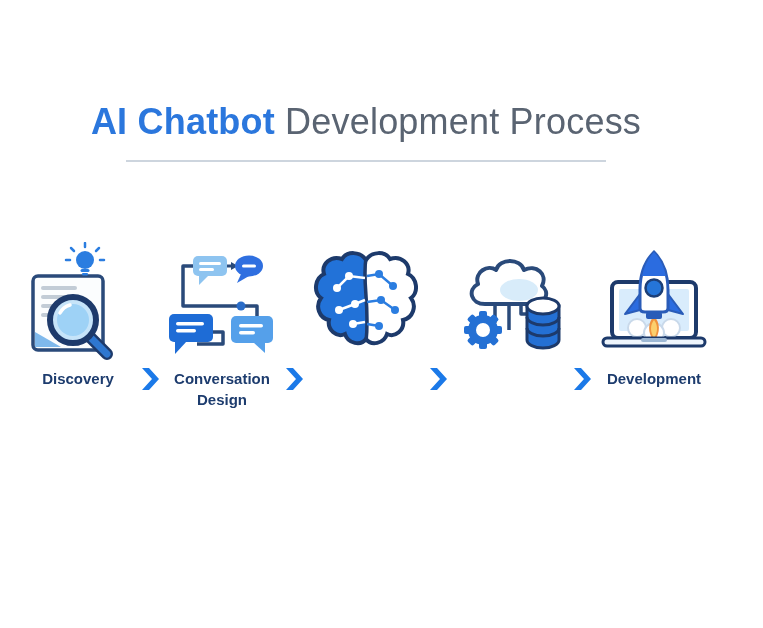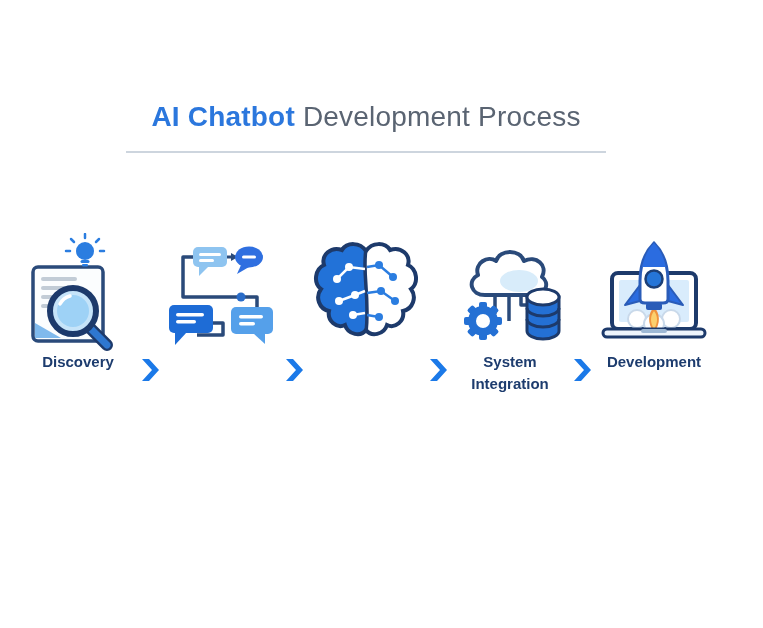"AI Chatbot Development Process" .title { font-size: 28px -> 36px }
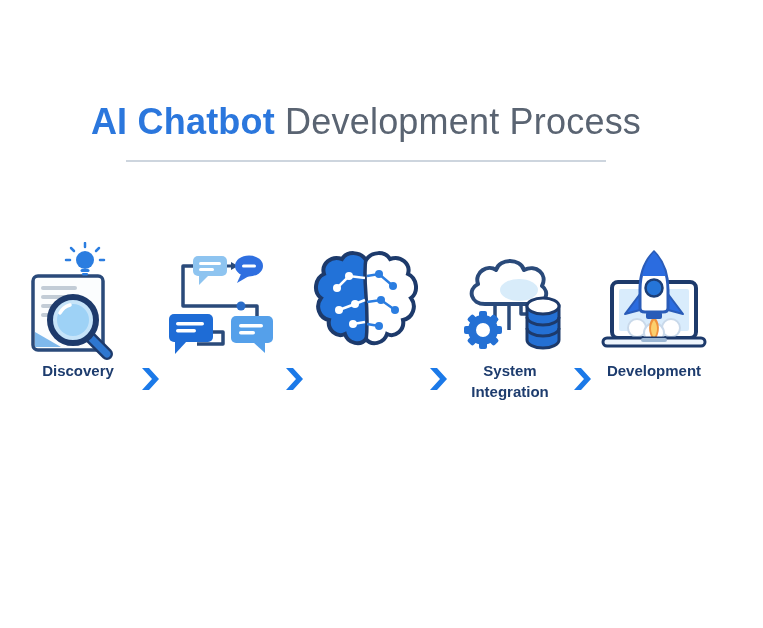"Discovery" .stage-label { margin-top: none -> 8px }
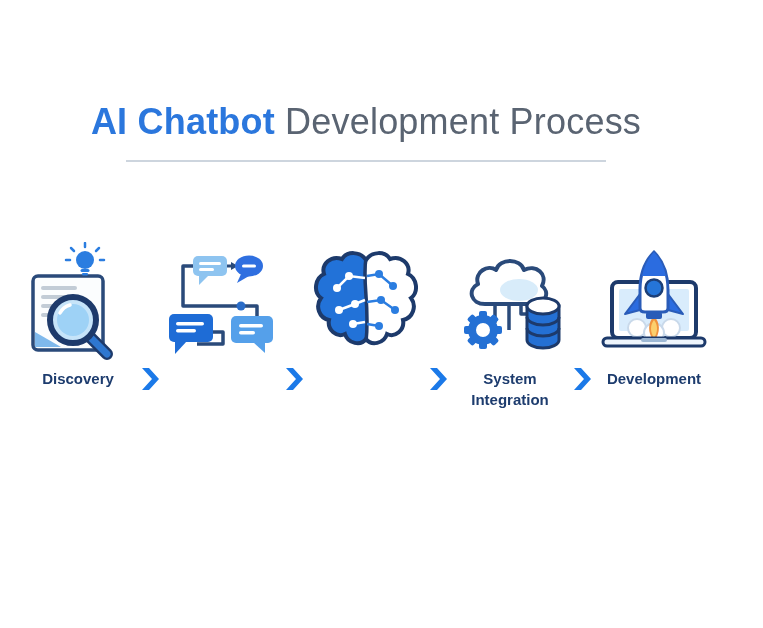"Conversation Design" div.stage-label { html: none -> <div>Conversation Design</div> }
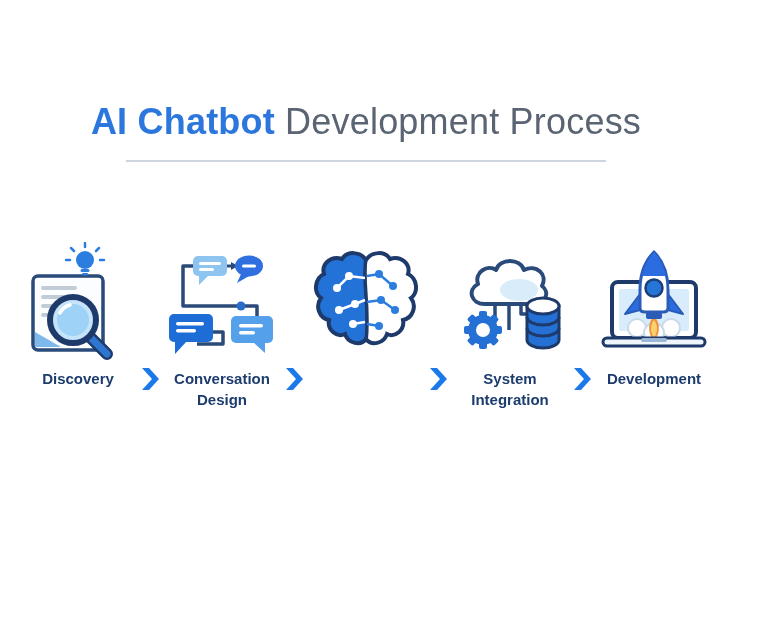"System Integration" div.stage-label { html: <div>System Integration</div> -> none }
